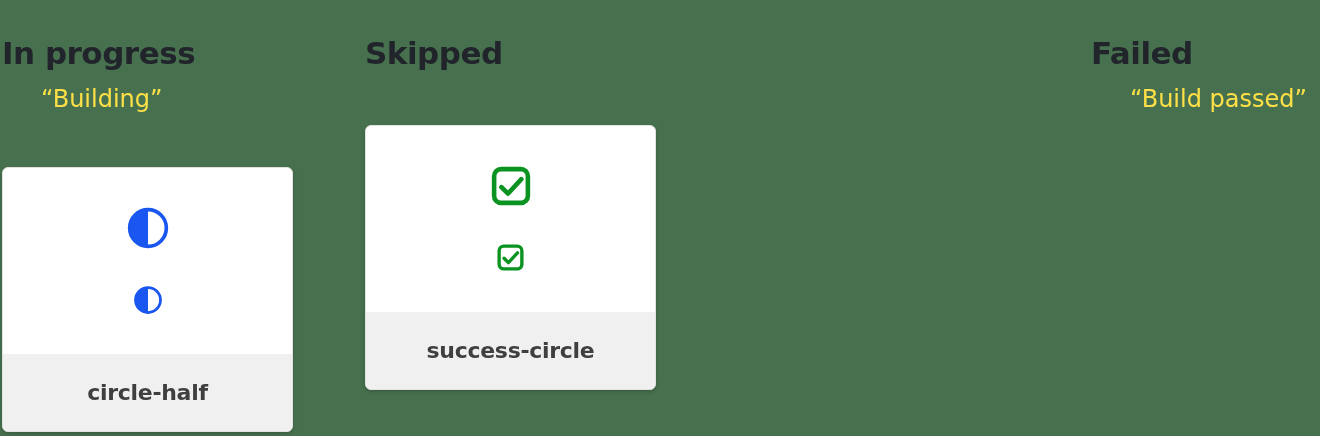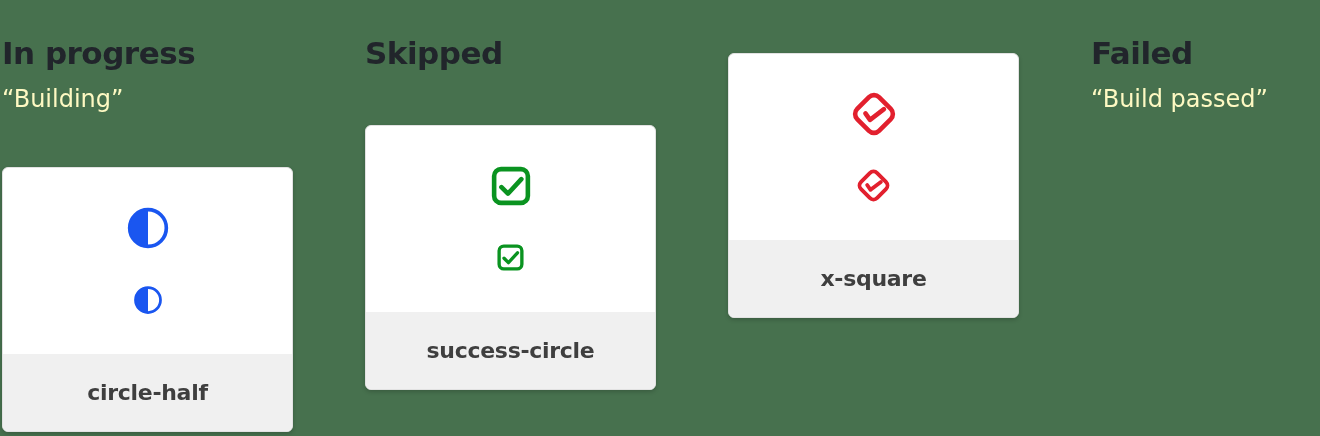"“Building”" .subtitle { color: #fef9c3 -> #fde047; margin-left: none -> 39px }
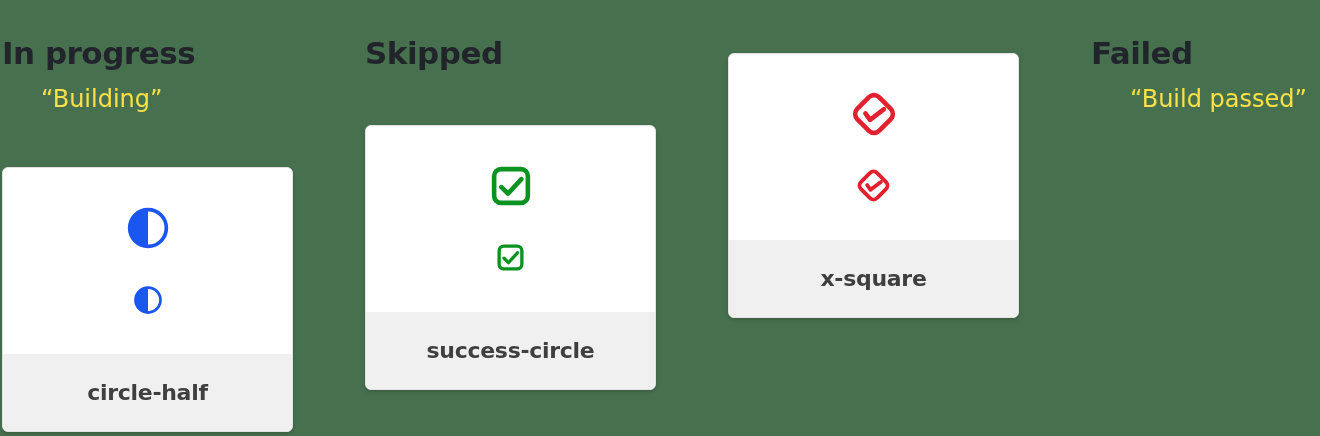"x-square" div.card { html: <div> <div> <div> <svg> <rect></rect> <path></path> </svg> </div> <div> <svg> <rect></rect> <path></path> </svg> </div> </div> <div> <span>x-square</span> </div> </div> -> none }
